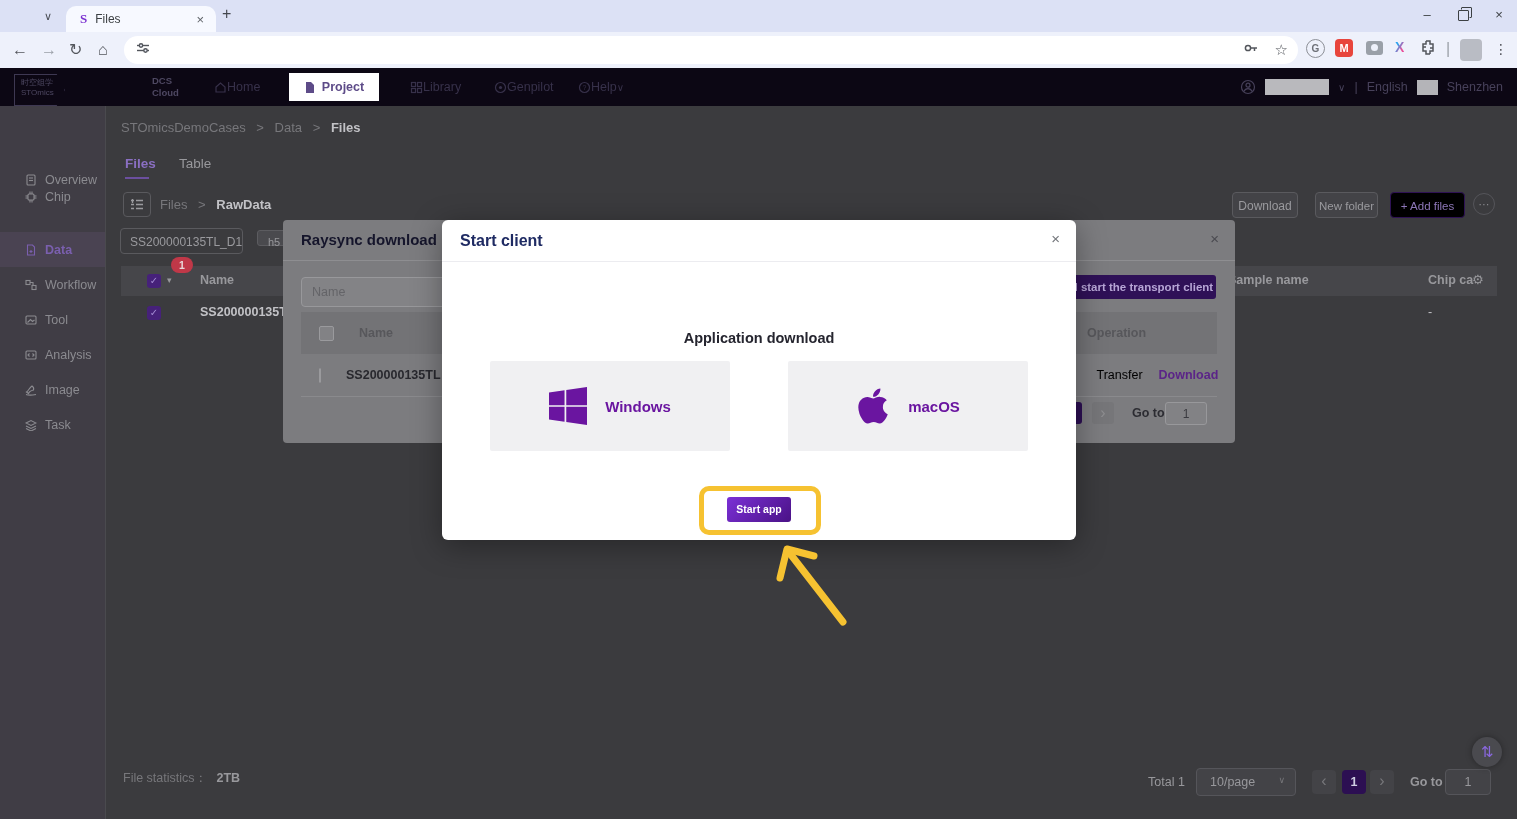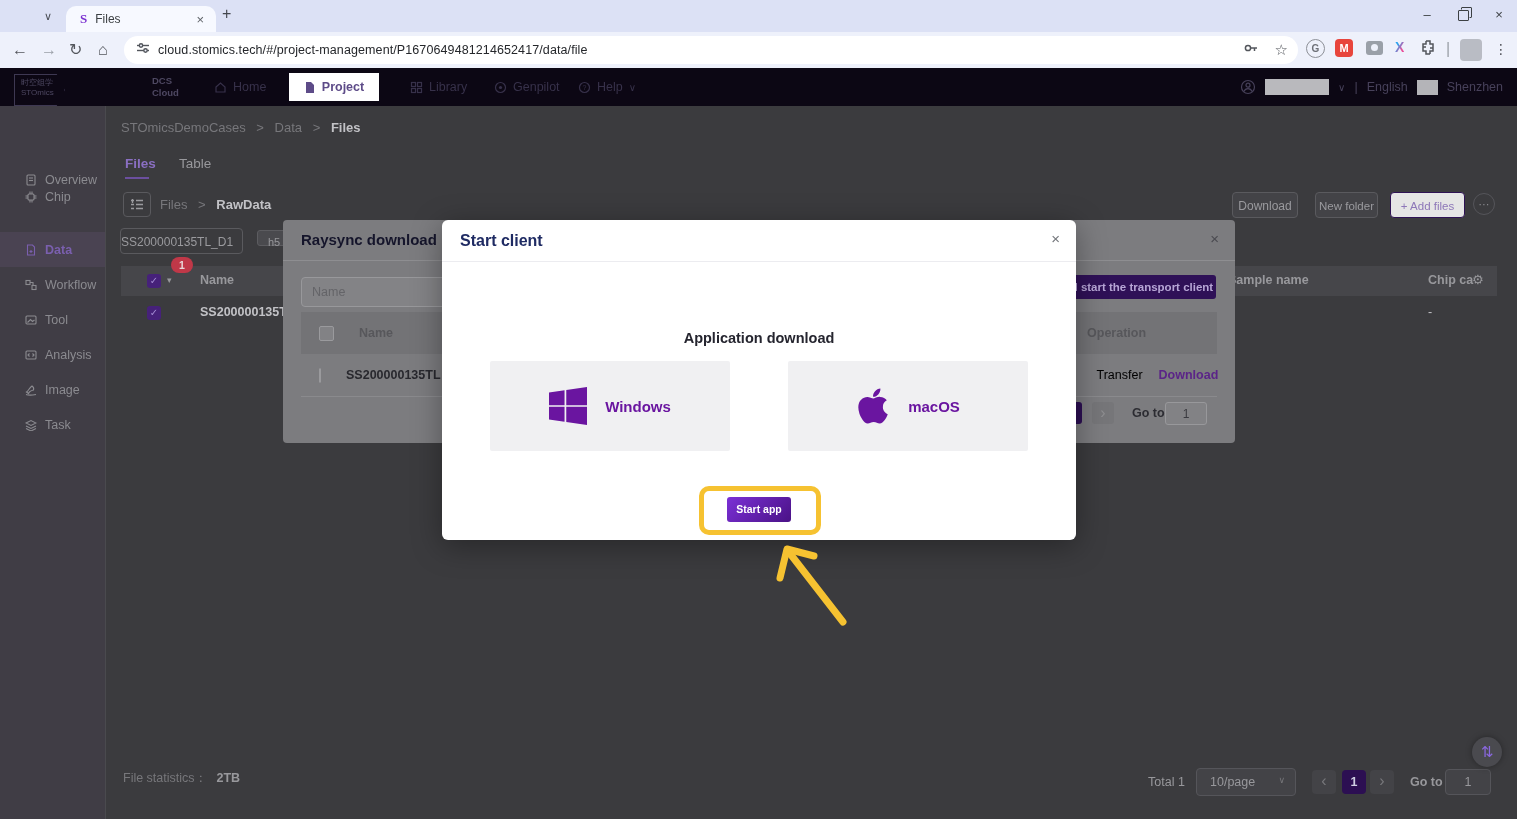"cloud.stomics.tech/#/project-management/" span.urltxt { html: <span>cloud.stomics.tech/#/project-management/P1670649481214652417/data/file</span> -> none }
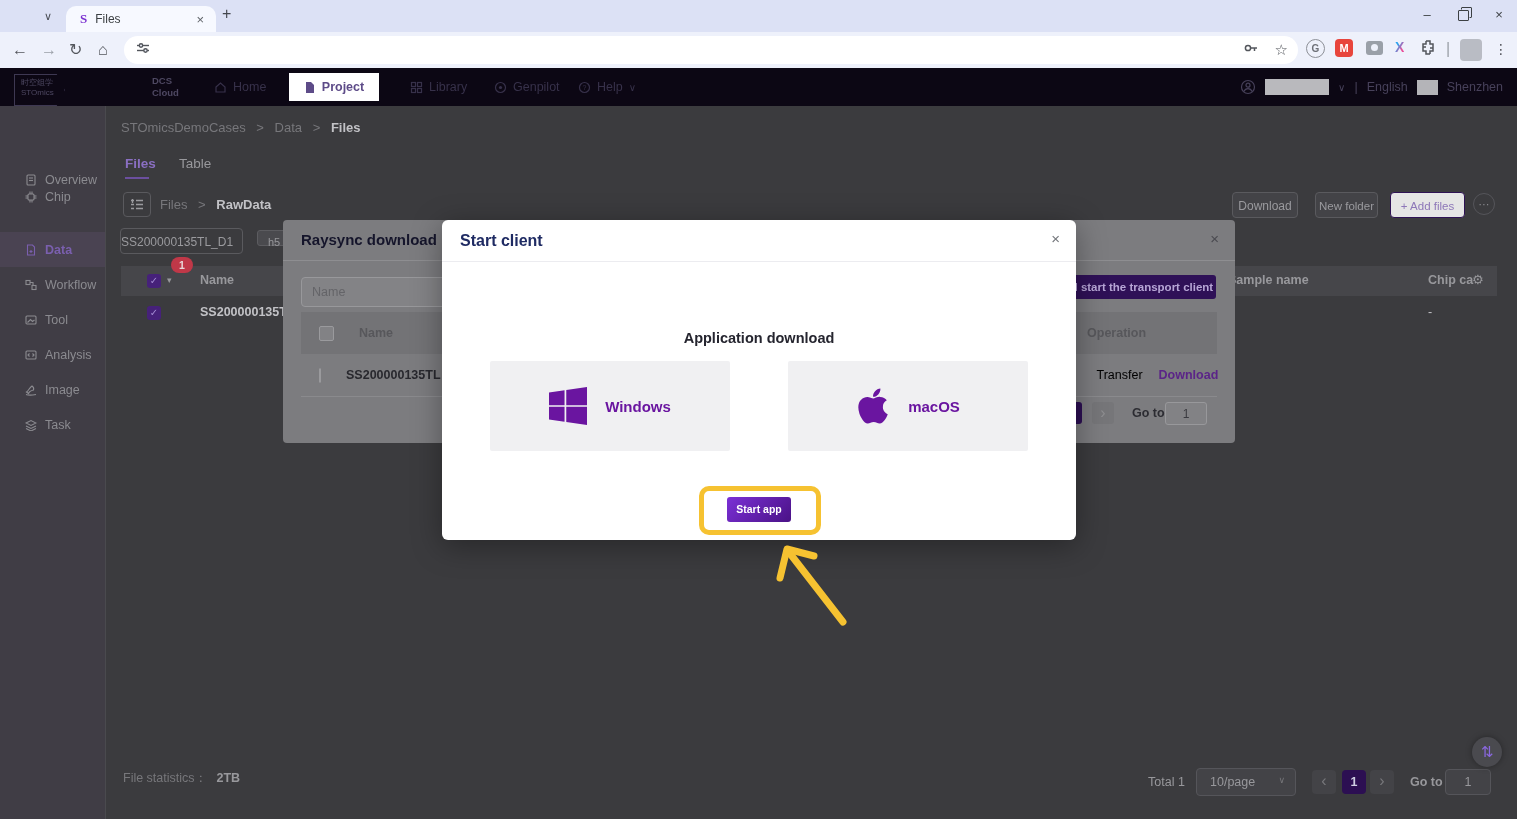"Home" .navitem { gap: 6px -> none }
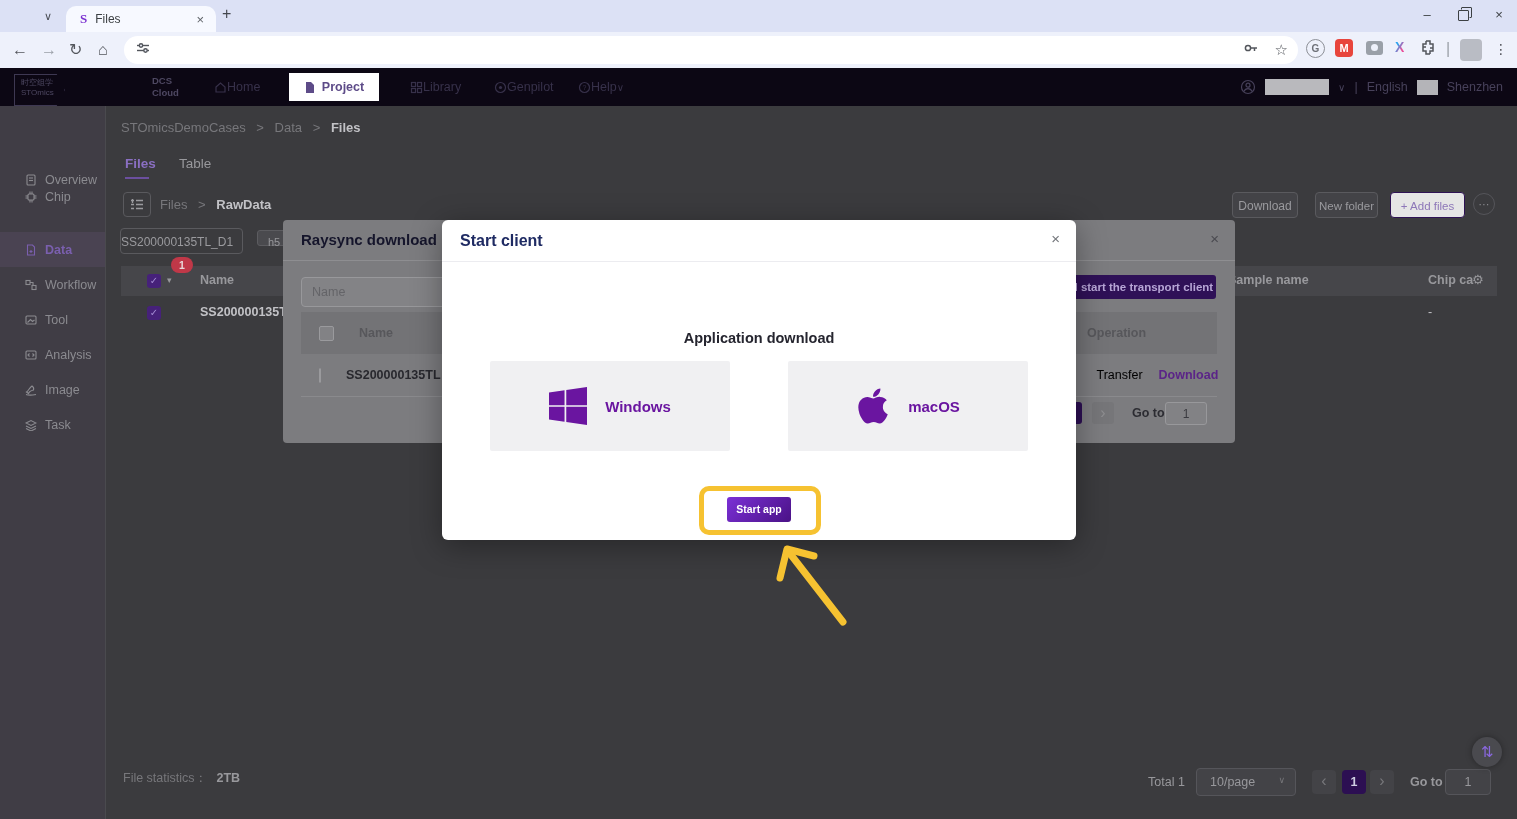"+ Add files" .dimbtn.purple { background: #e5e5e5 -> #000000 }
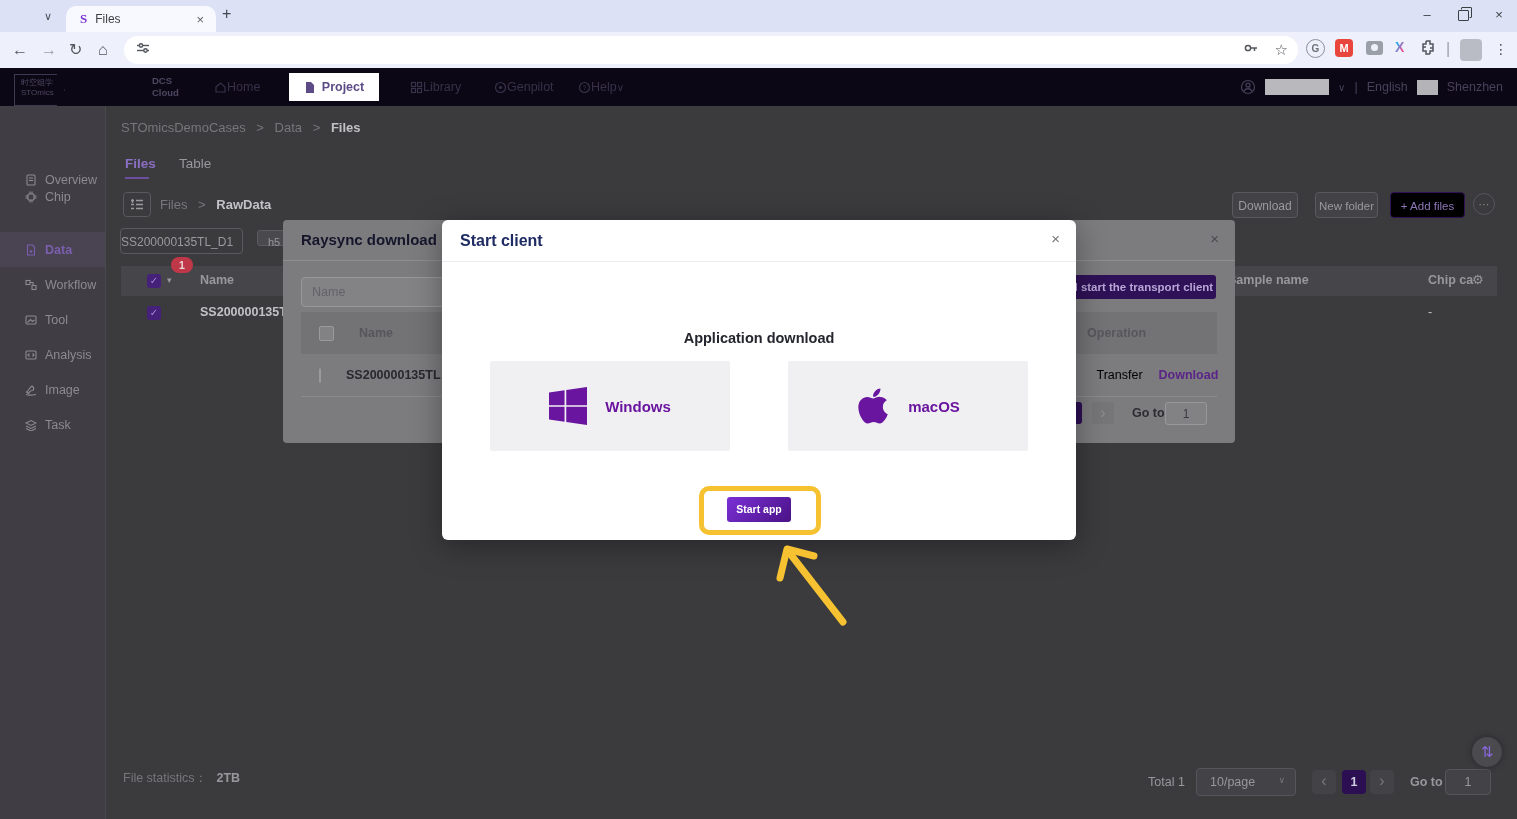"SS200000135TL_D1" .chipbox { padding-left: none -> 9px }
